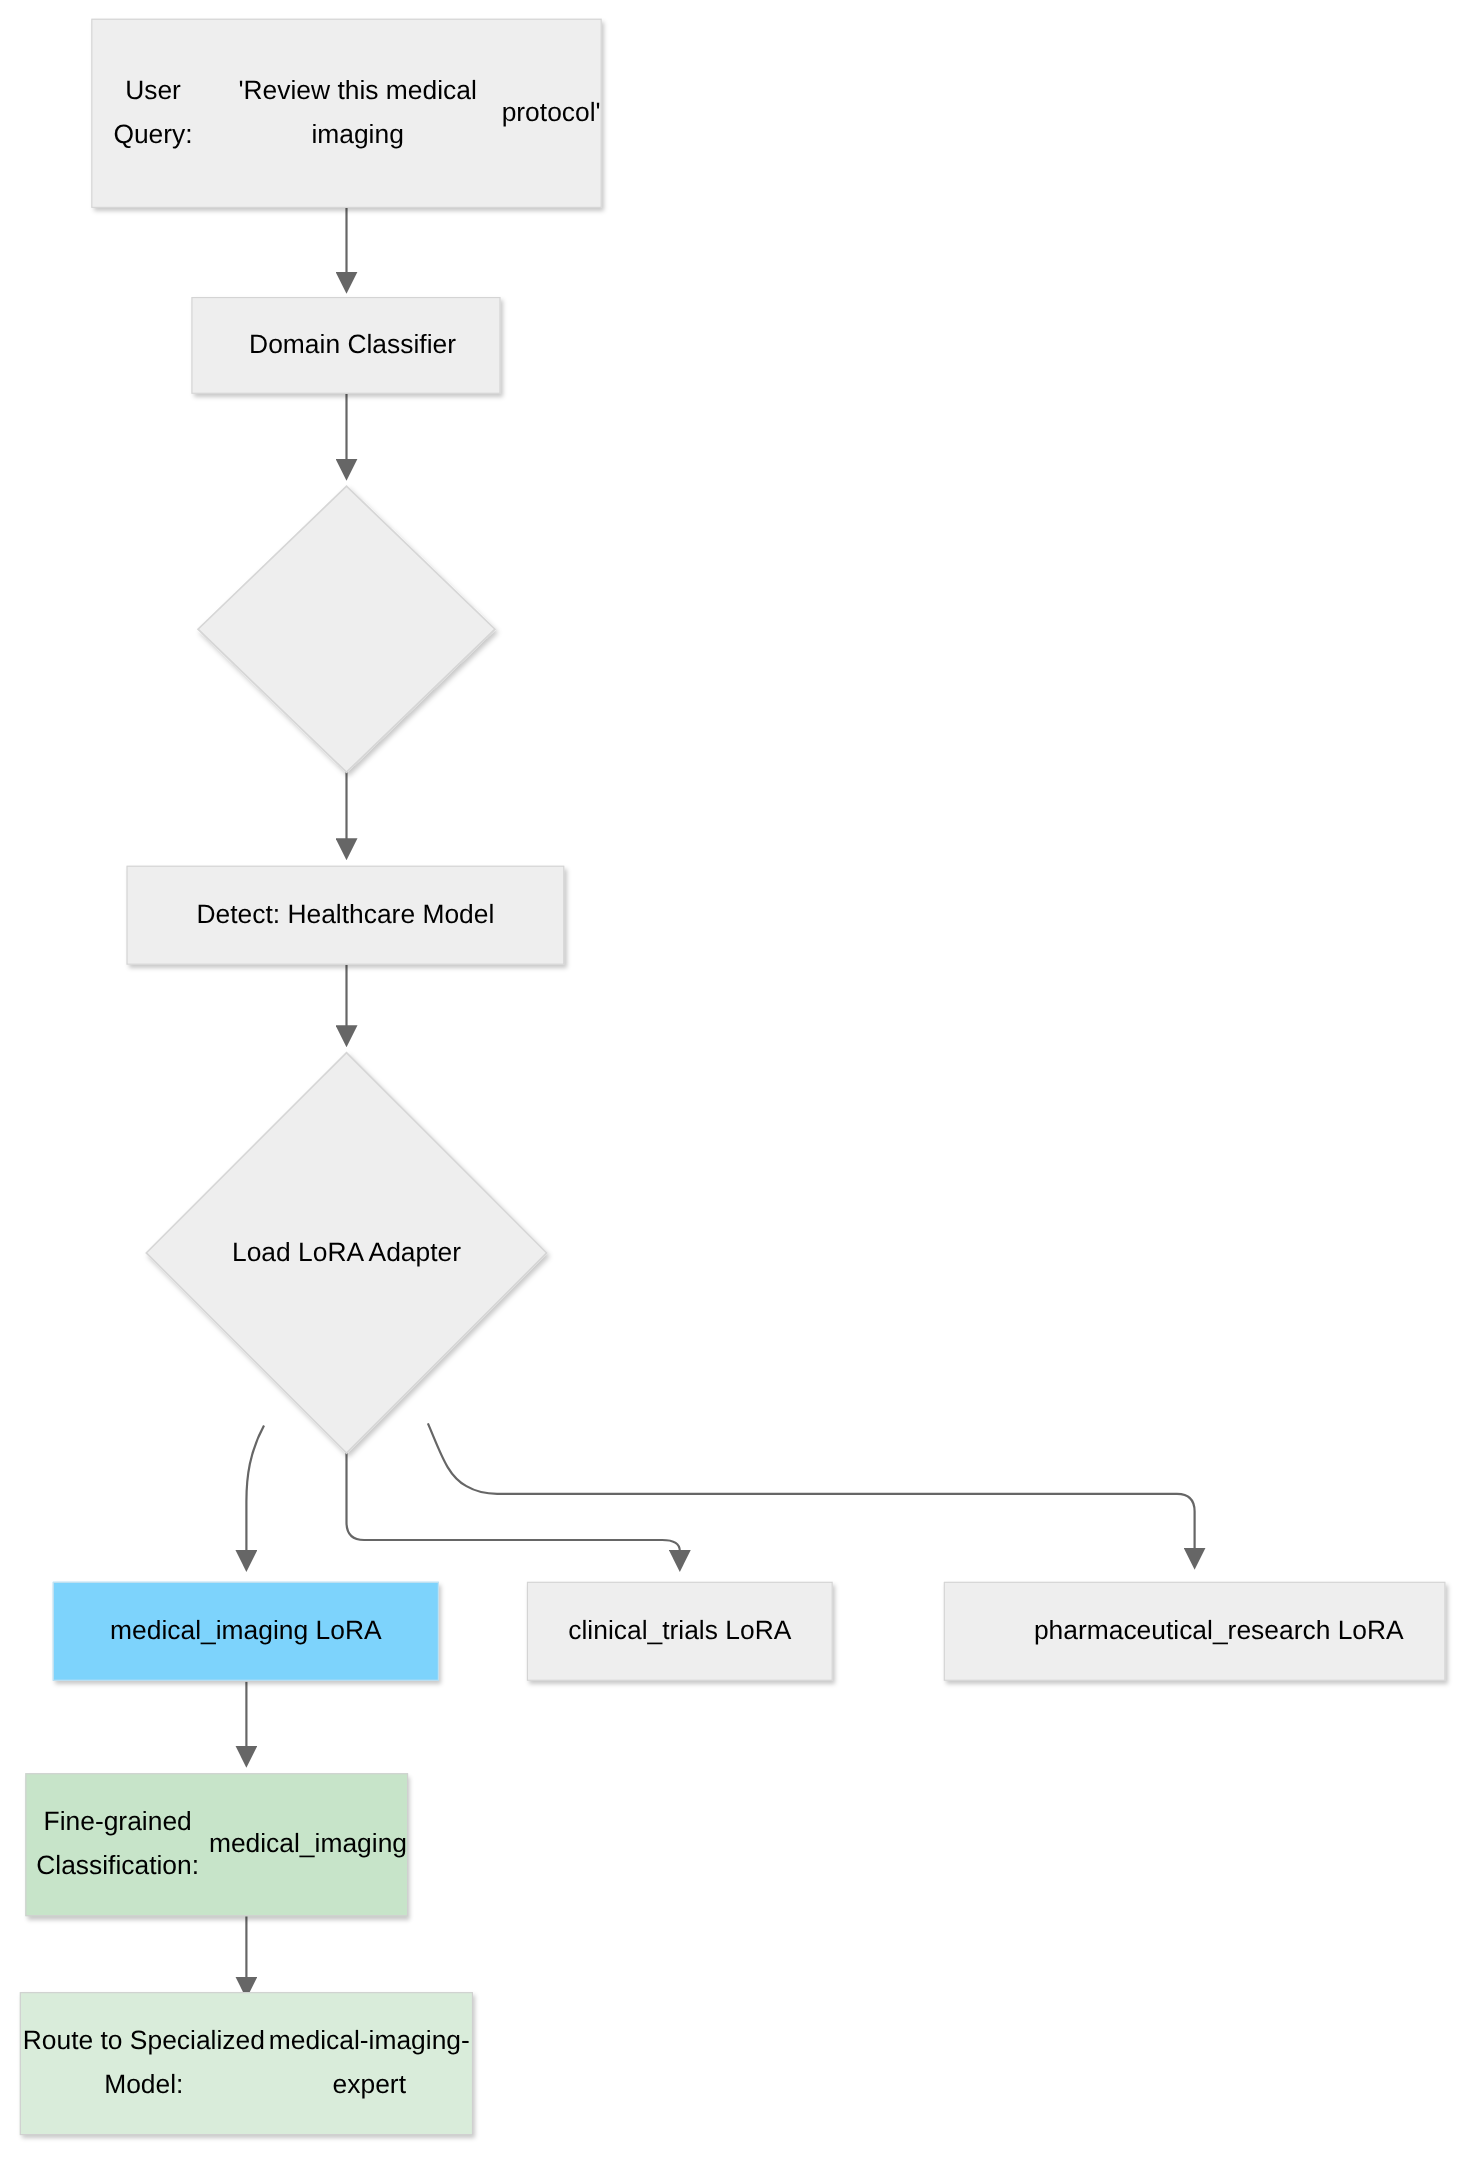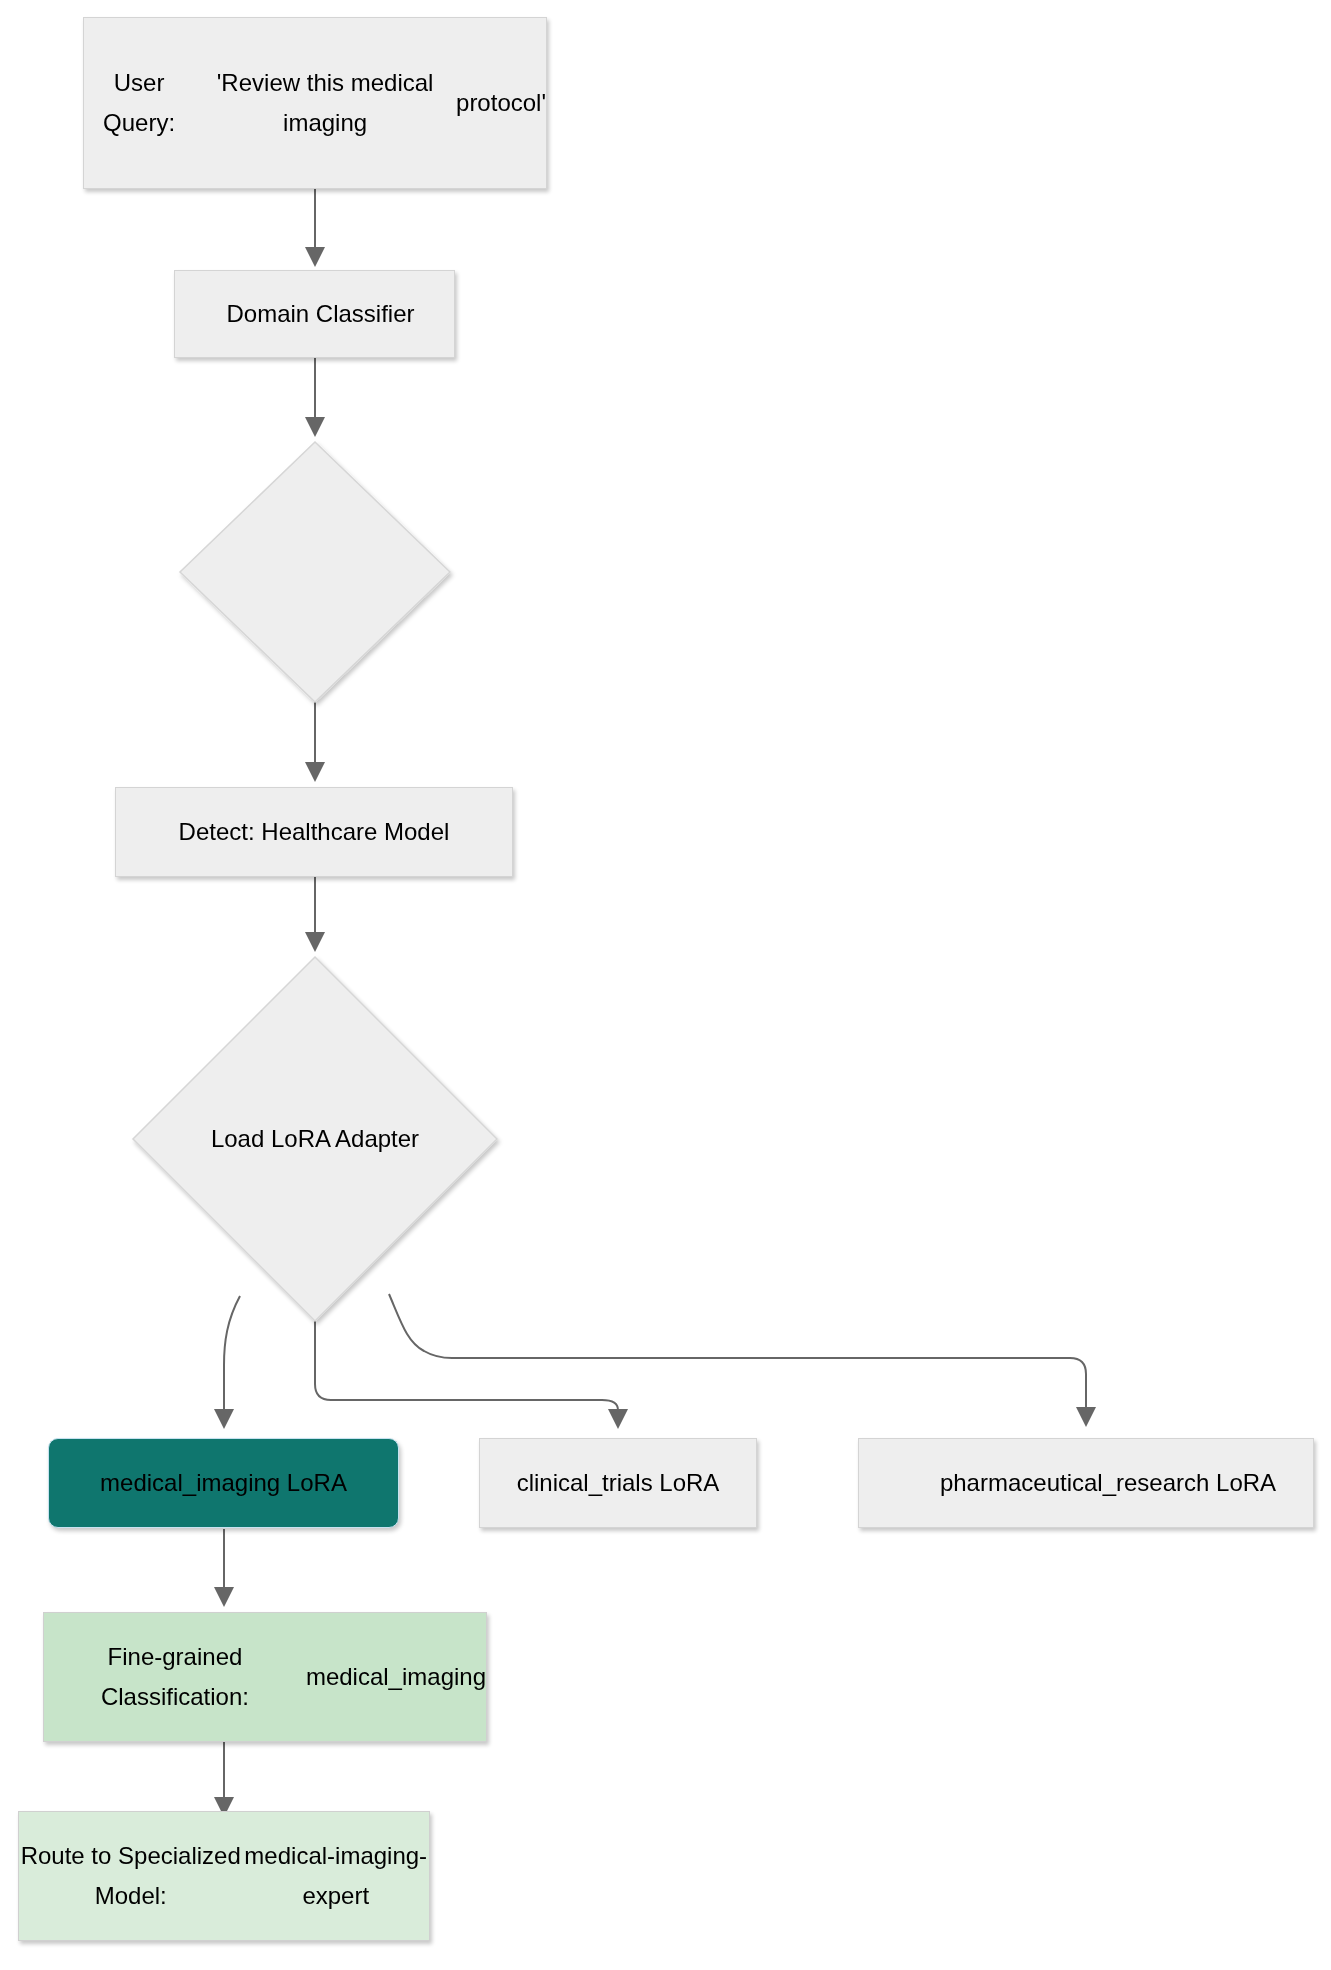"medical_imaging LoRA" .node.blue { background: #0f766e -> #7dd3fc; border-radius: 10px -> none }
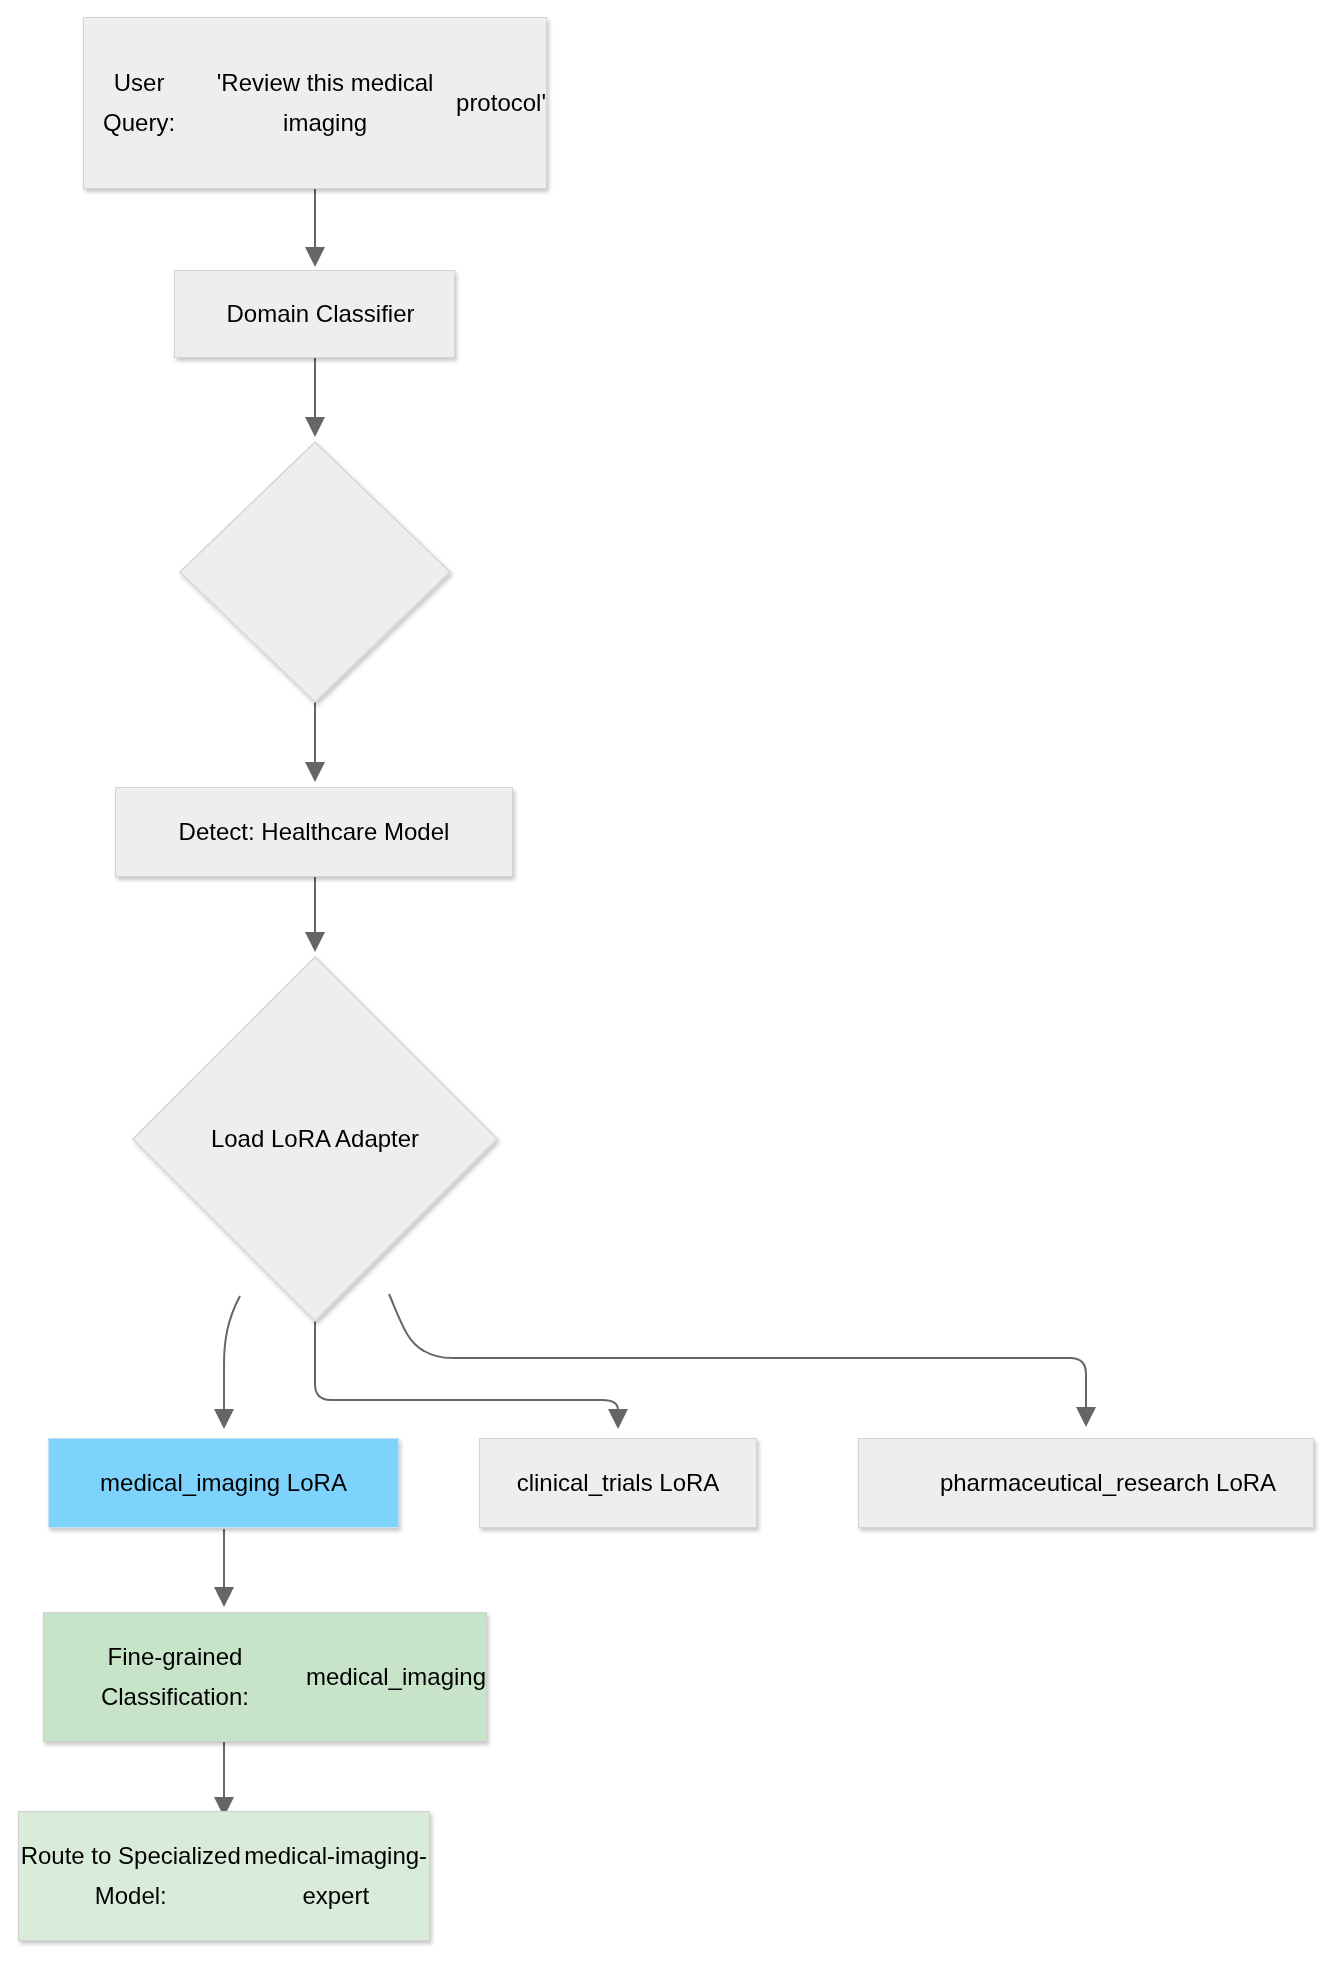"Fine-grained Classification:" div.node { margin-left: 20px -> none; width: 444px -> 348px }
